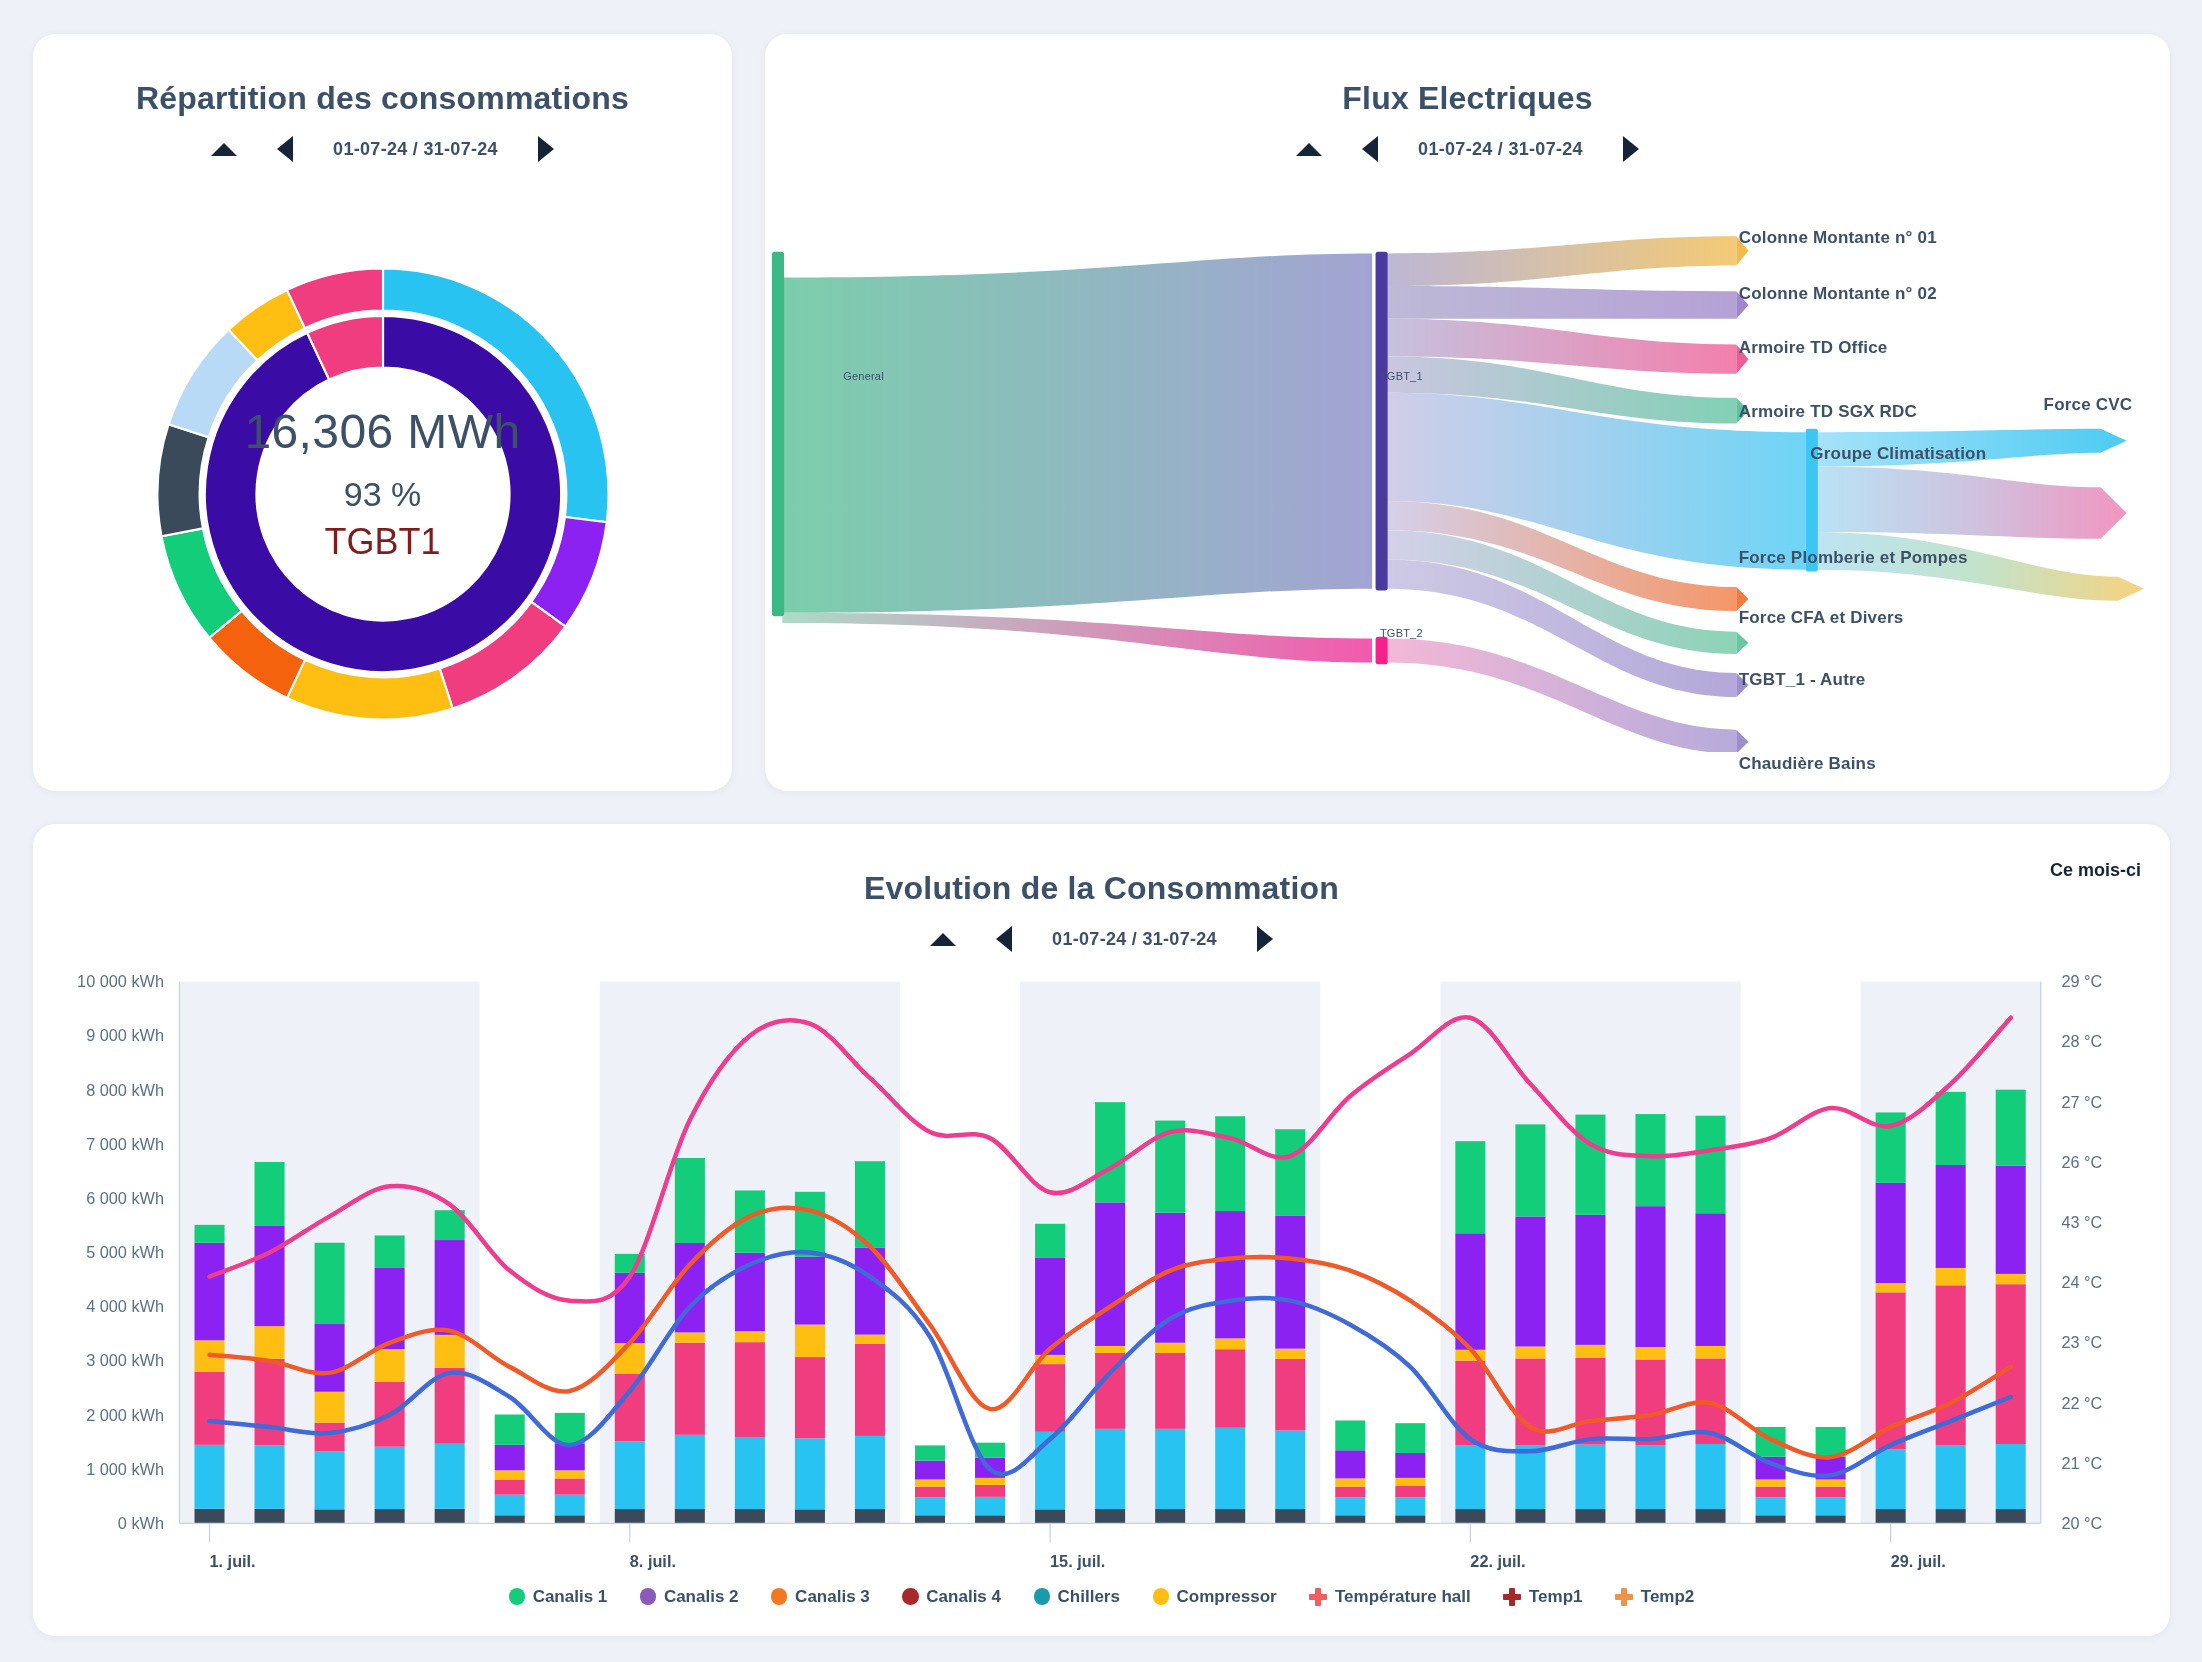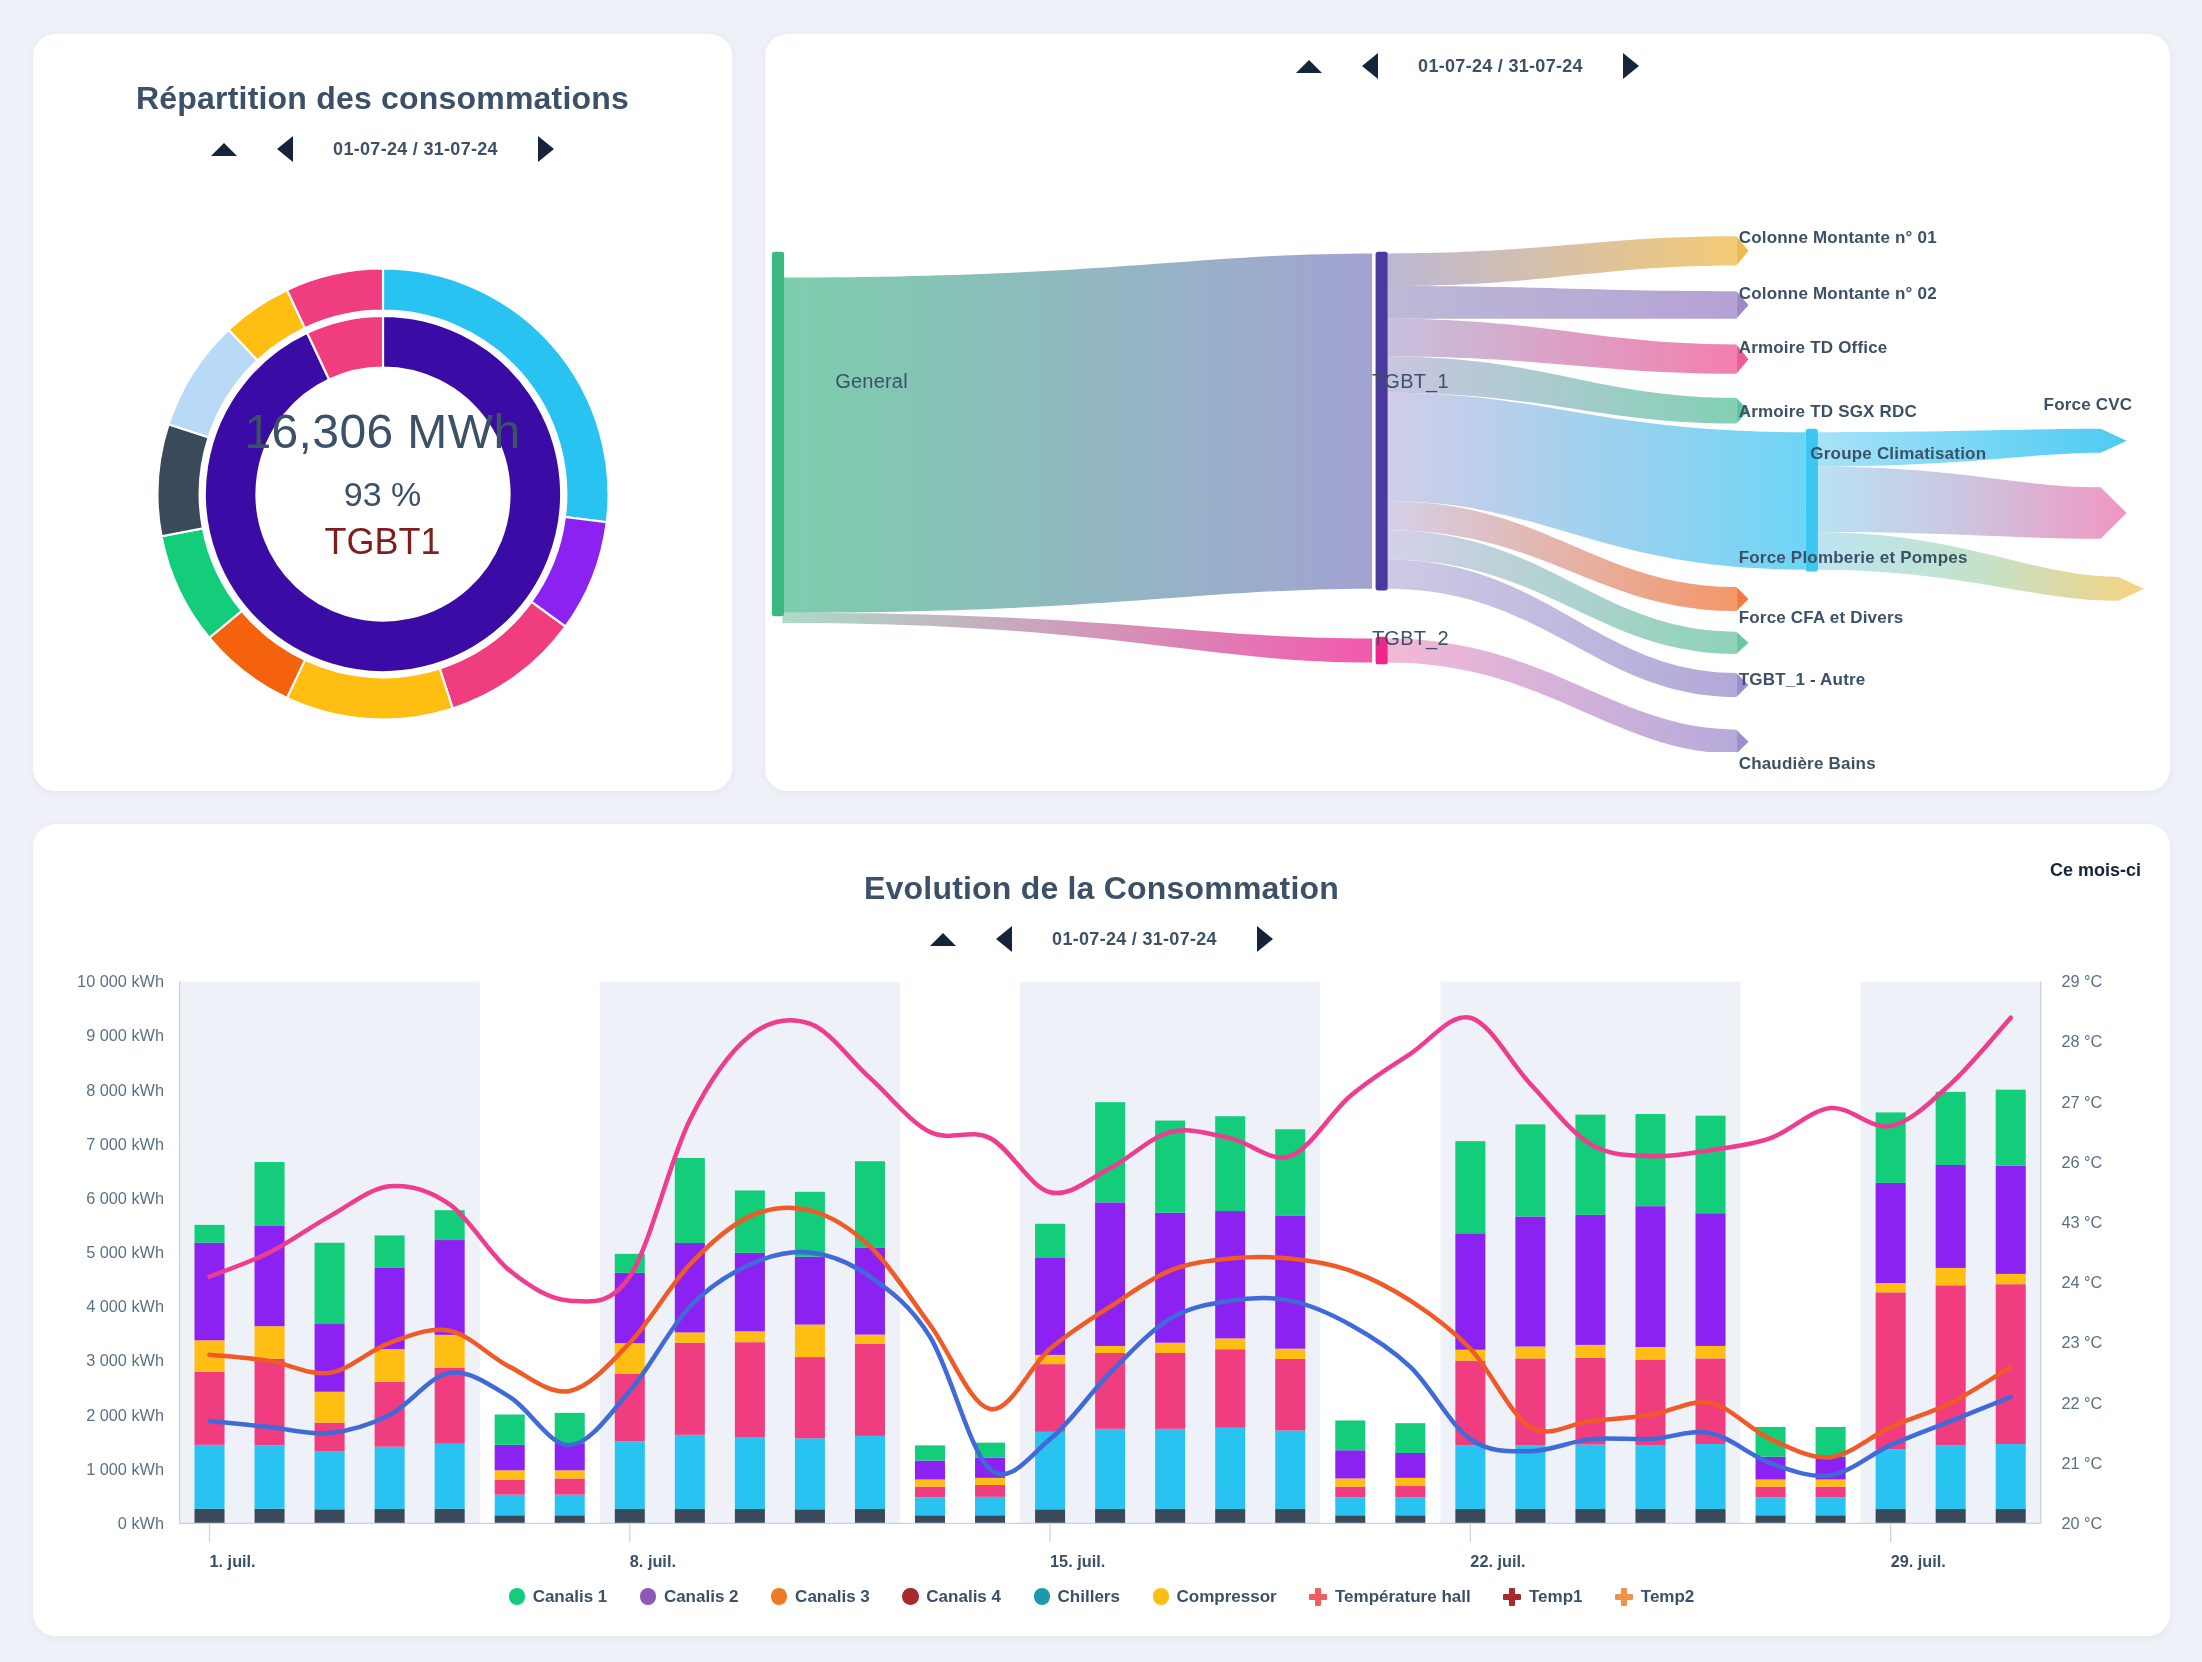"Flux Electriques" div.card-title { html: none -> <div>Flux Electriques</div> }
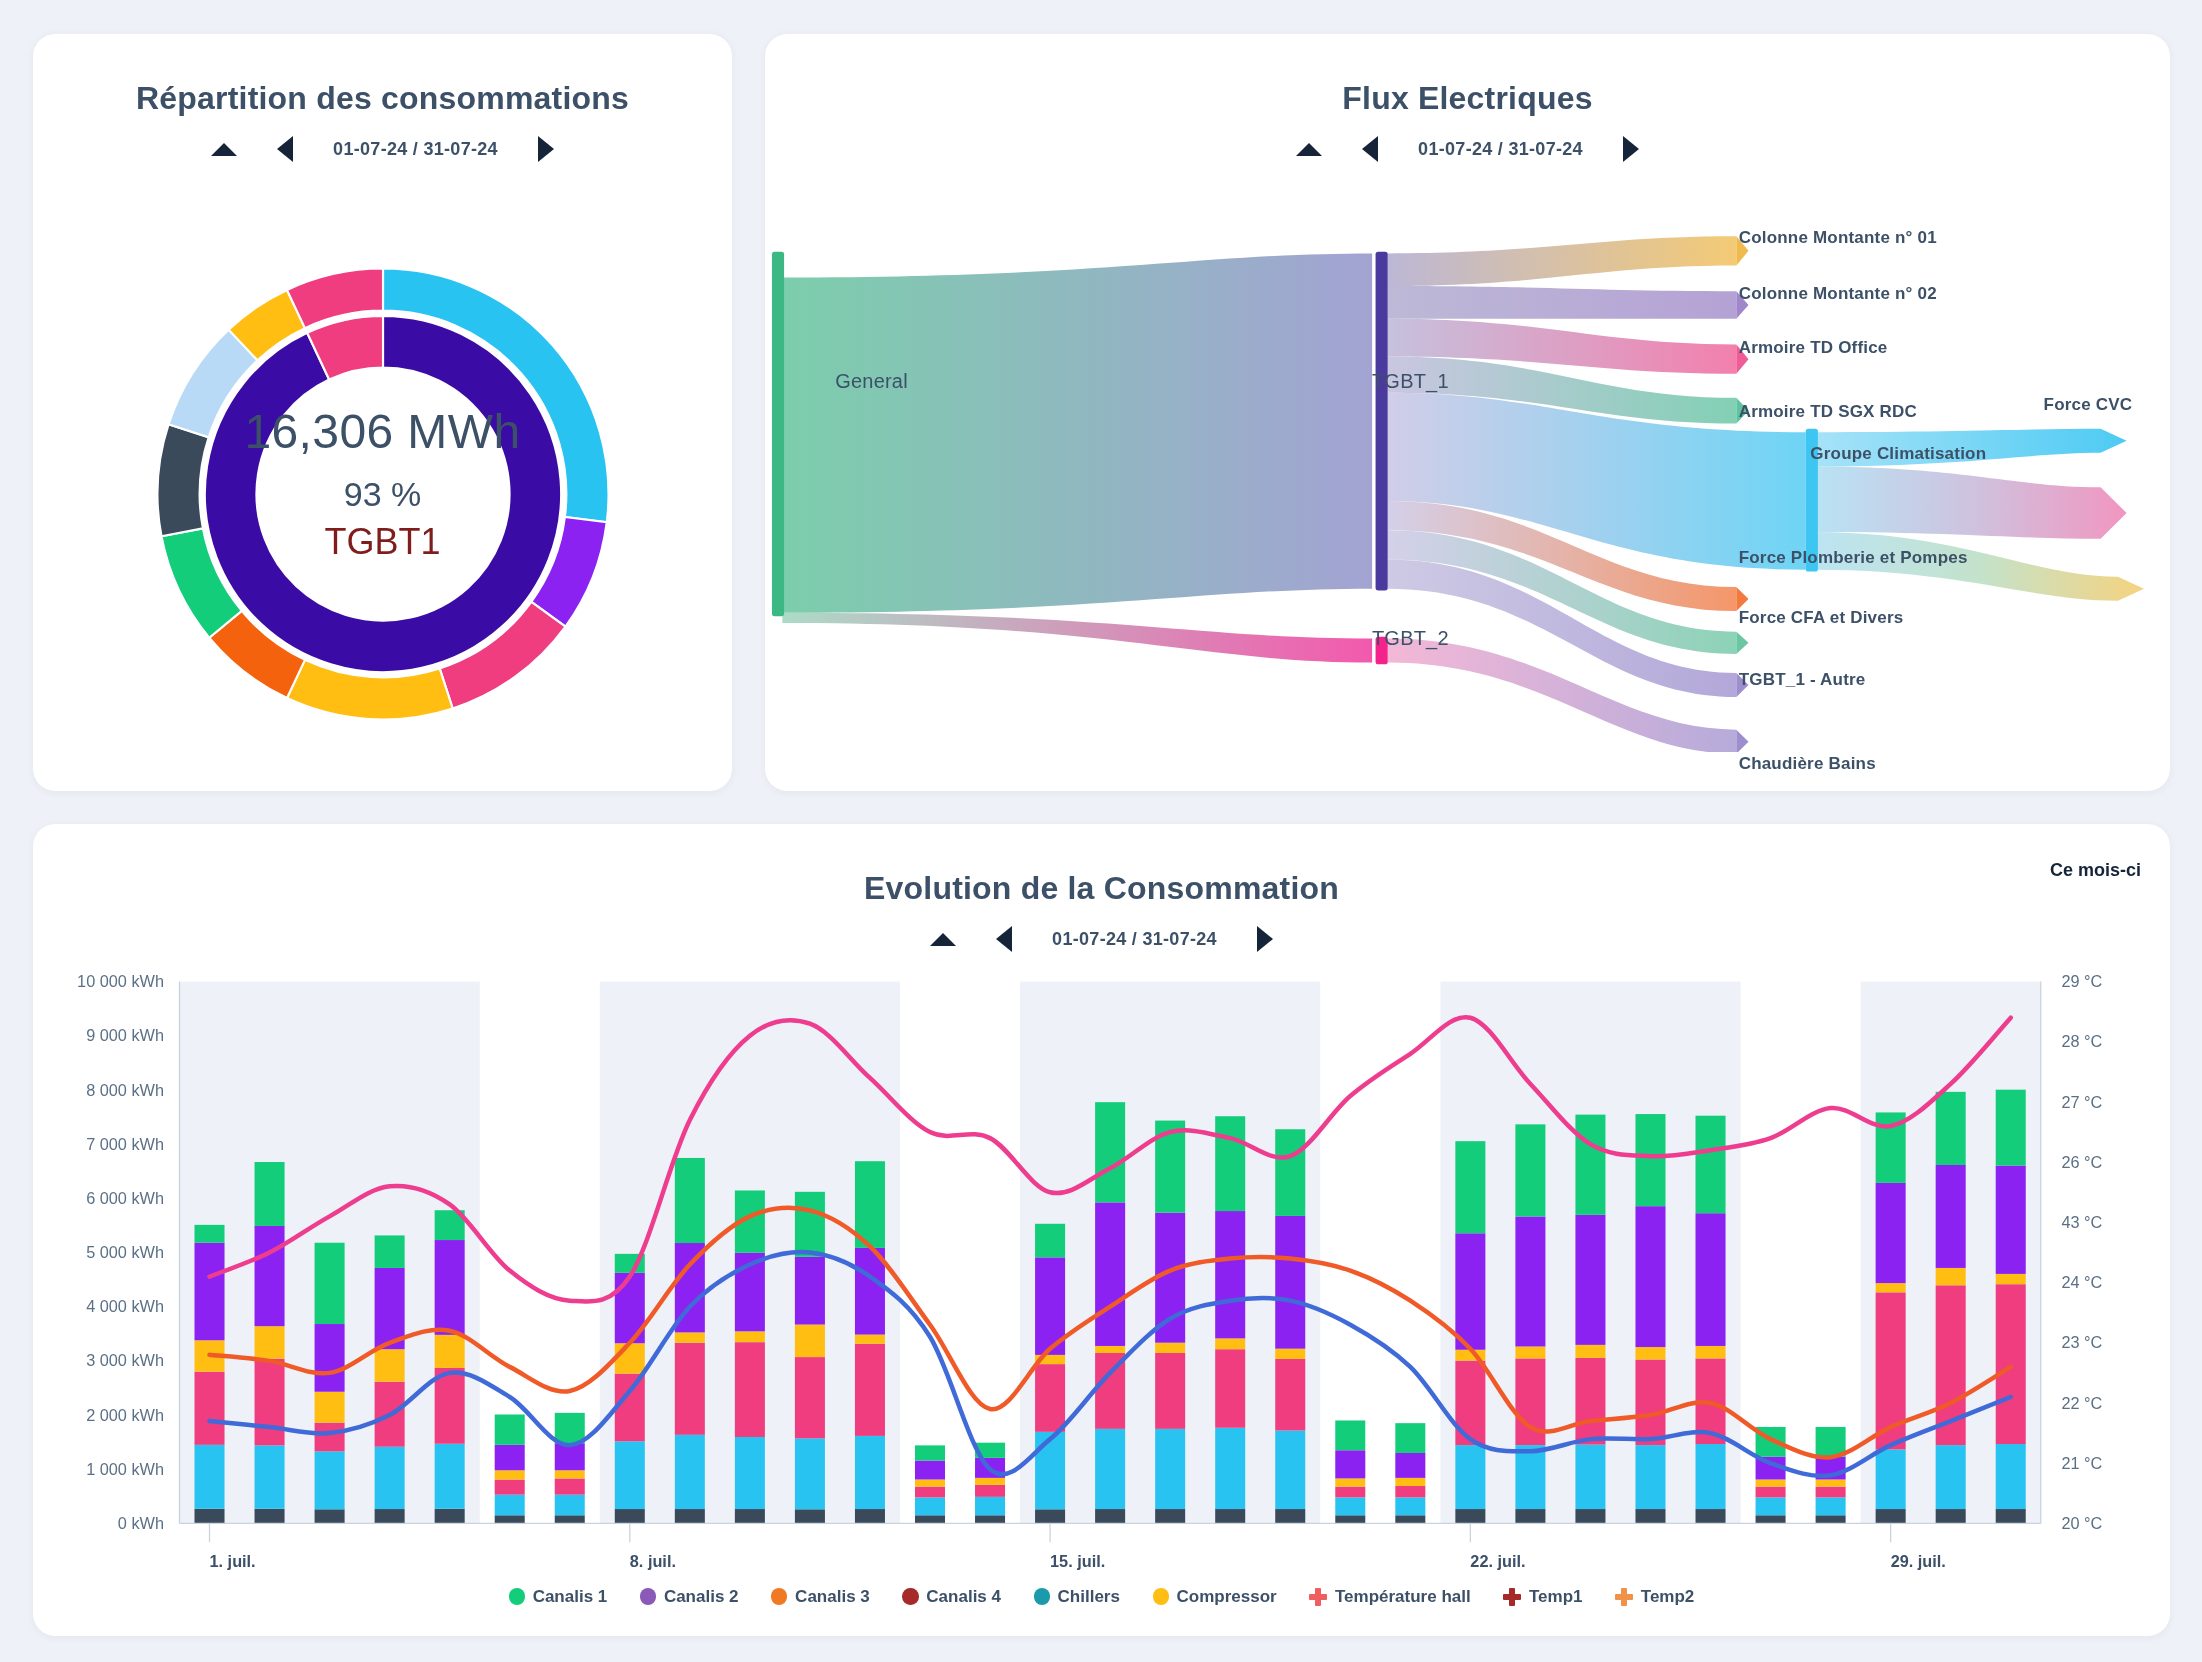"General" .sankey-label.small { font-size: 20px -> 11px; margin-left: none -> 8px }
